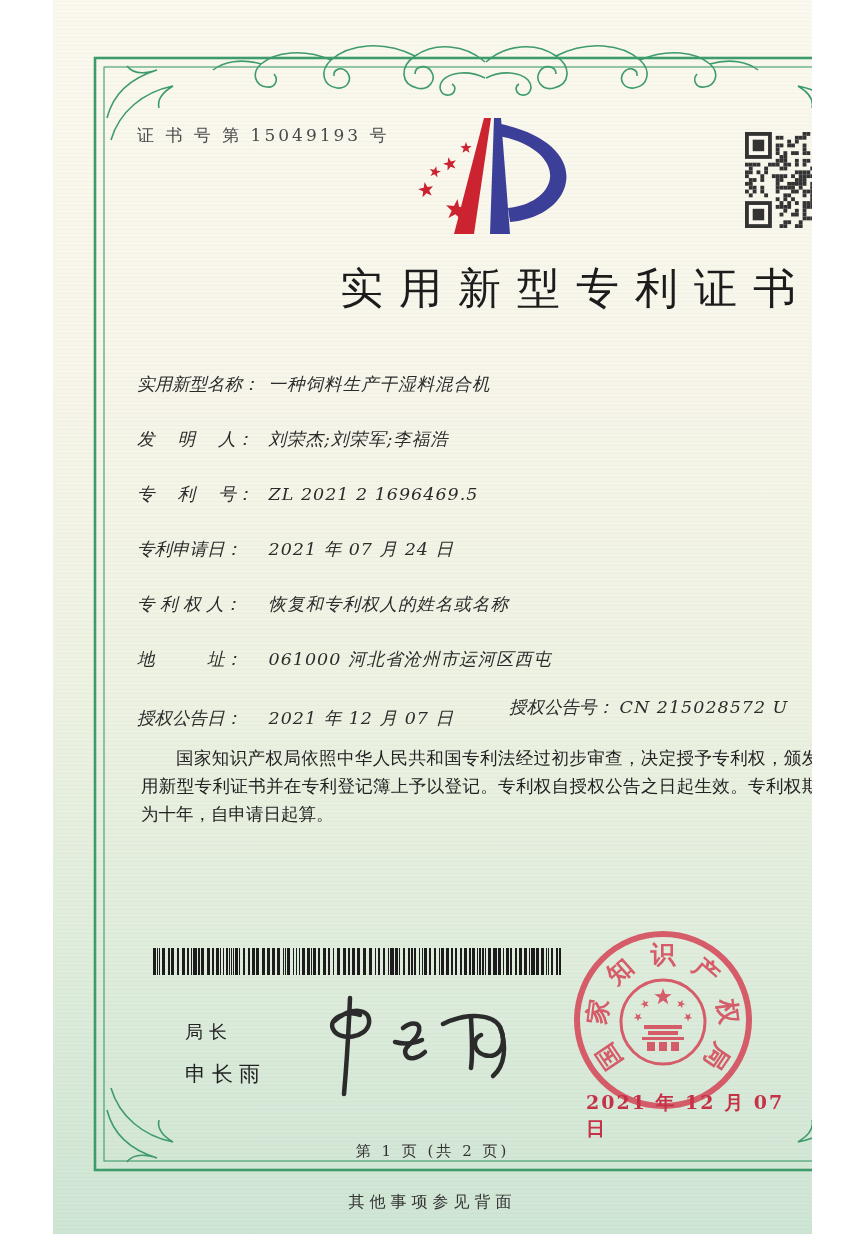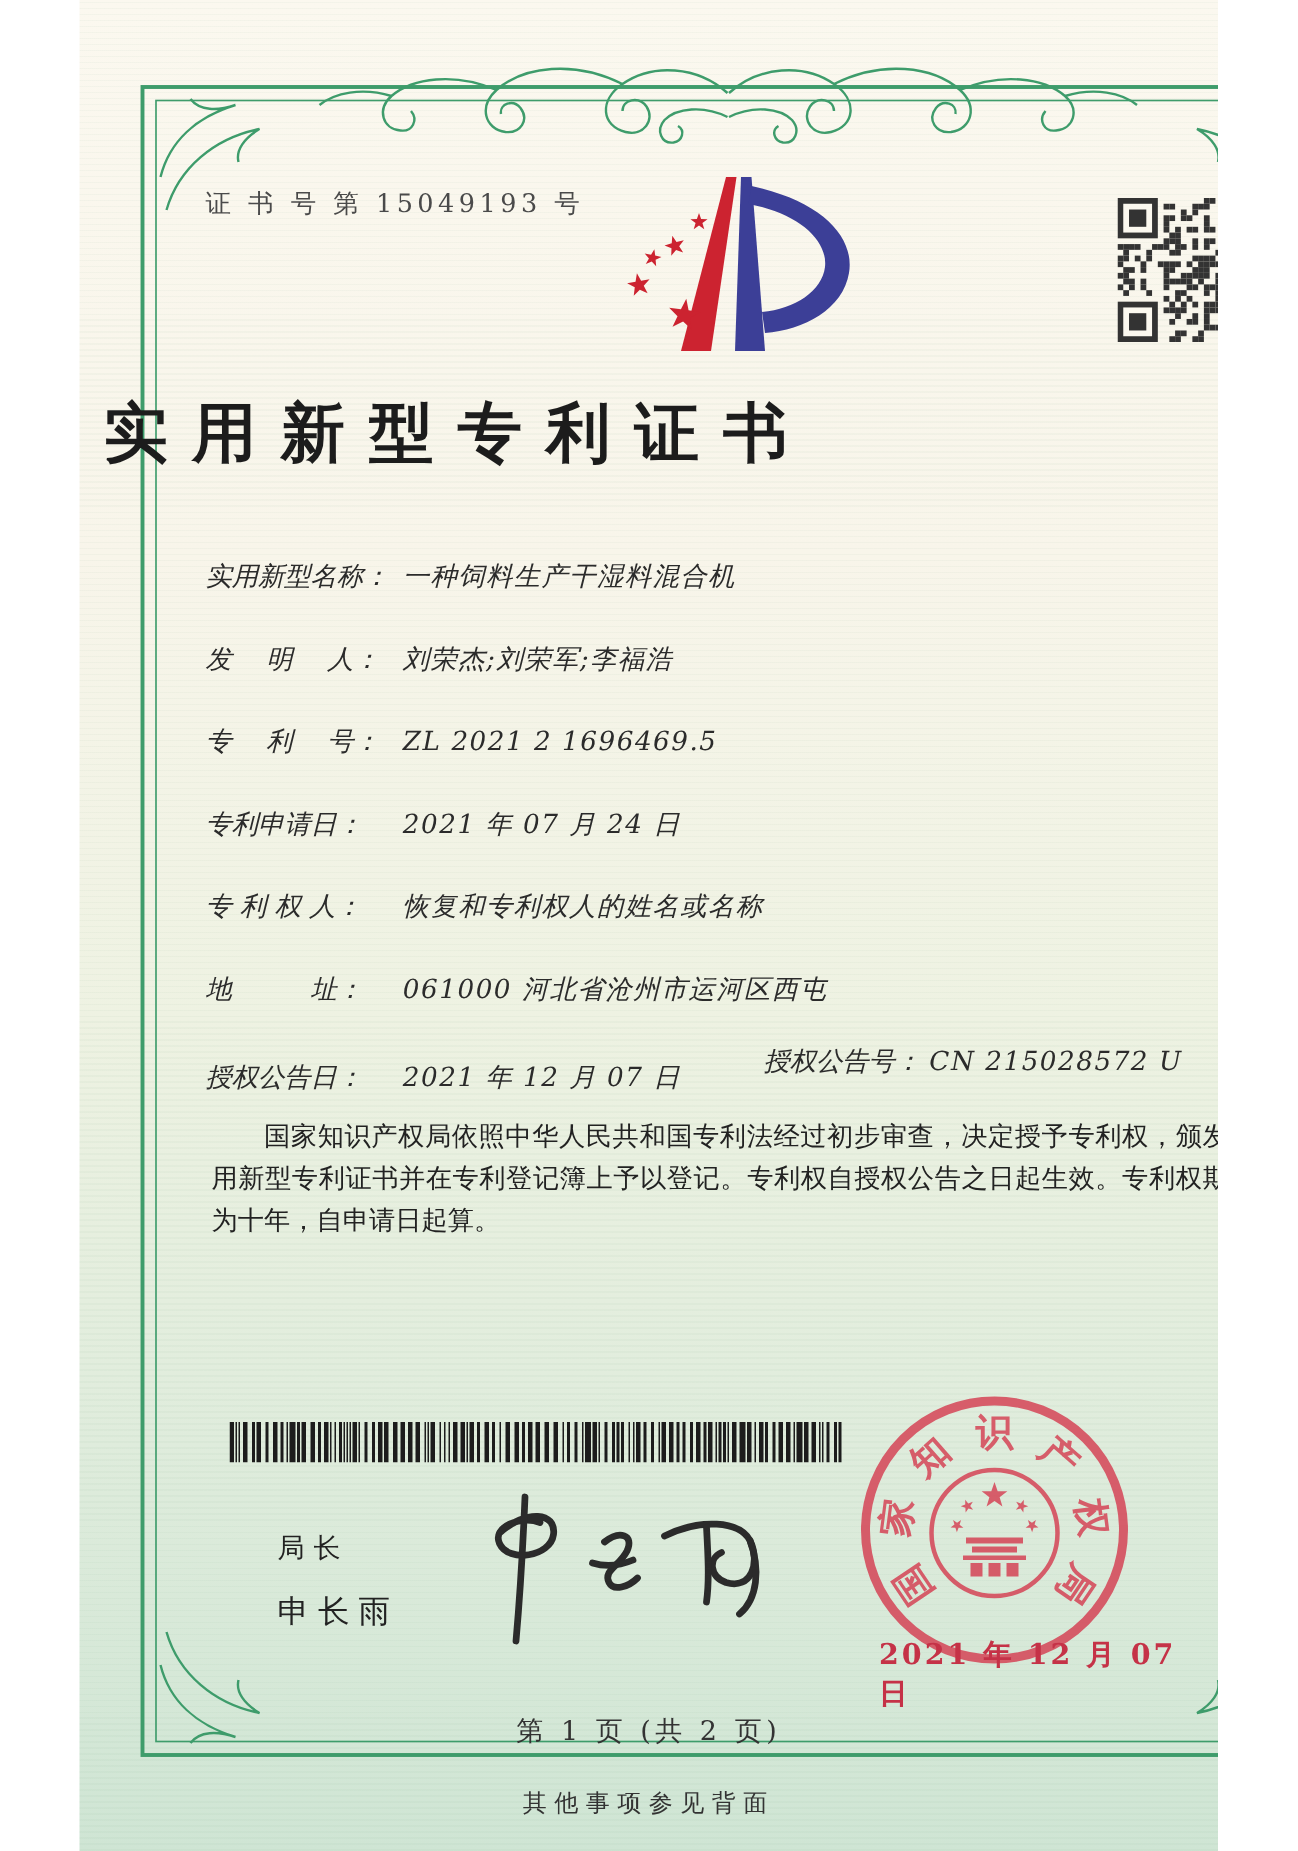"实用新型专利证书" .title { font-weight: bold -> normal; text-align: left -> right }
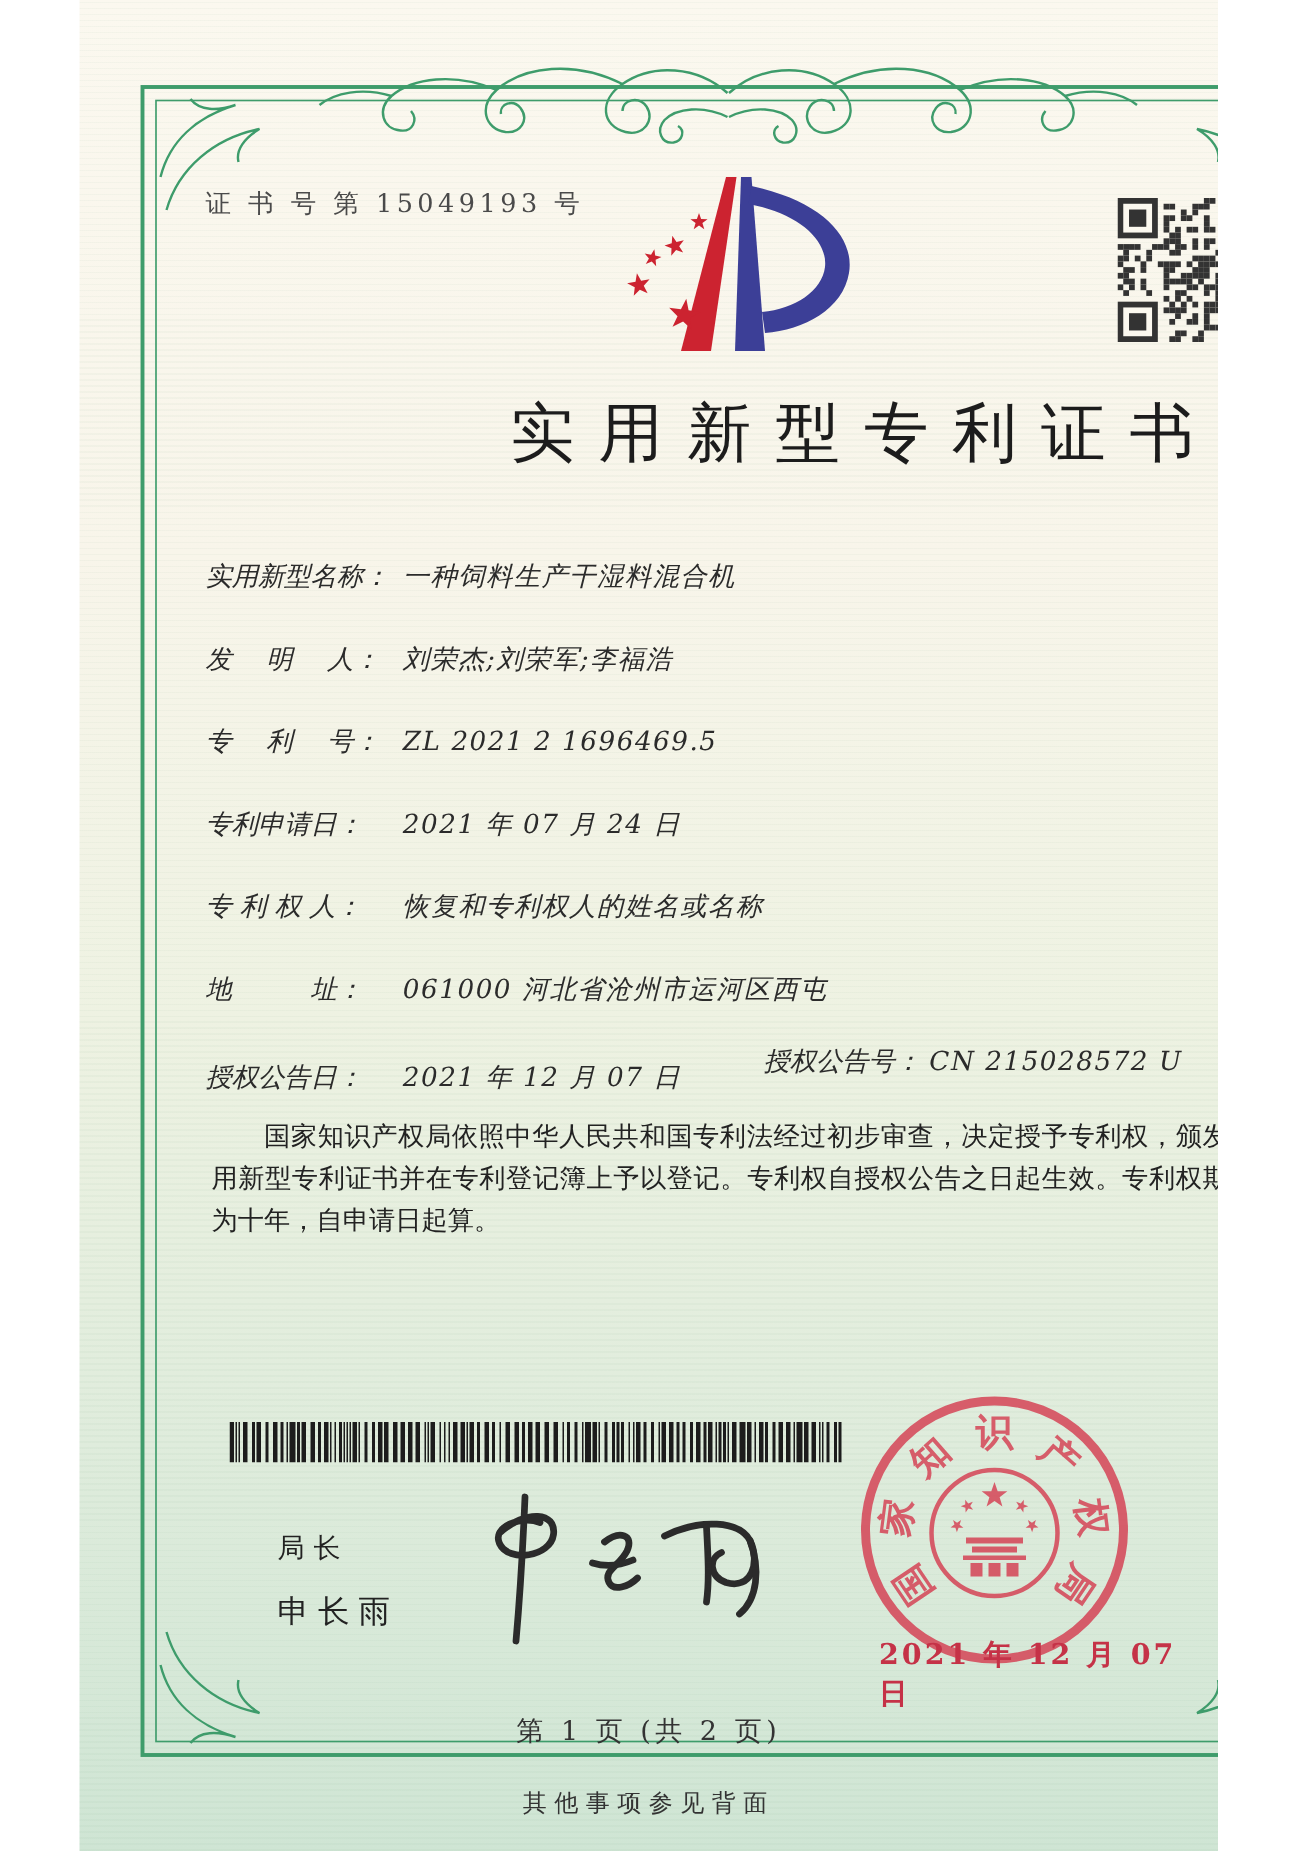"第 1 页 (共 2" .page-info { font-size: 18px -> 15px }
